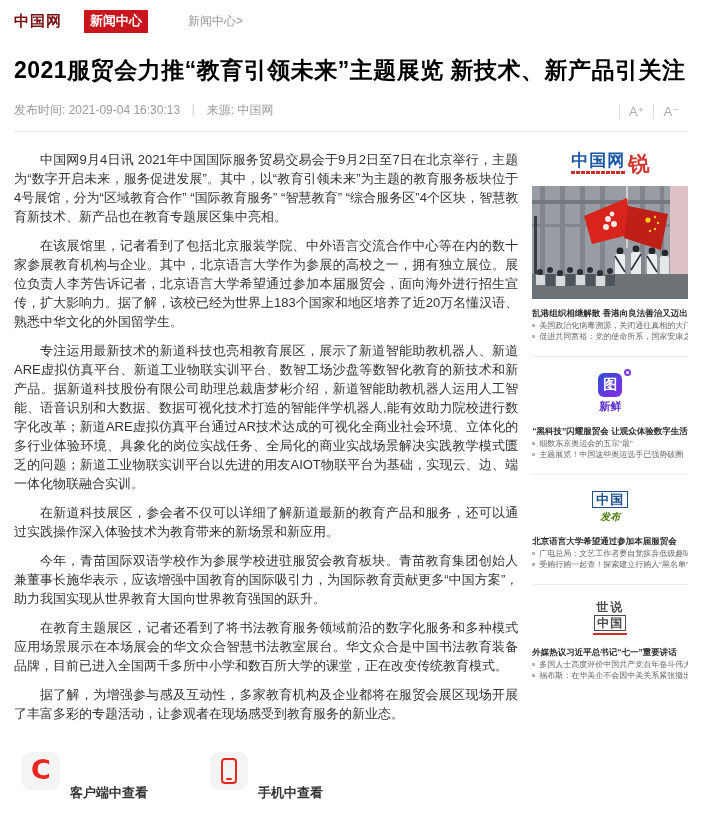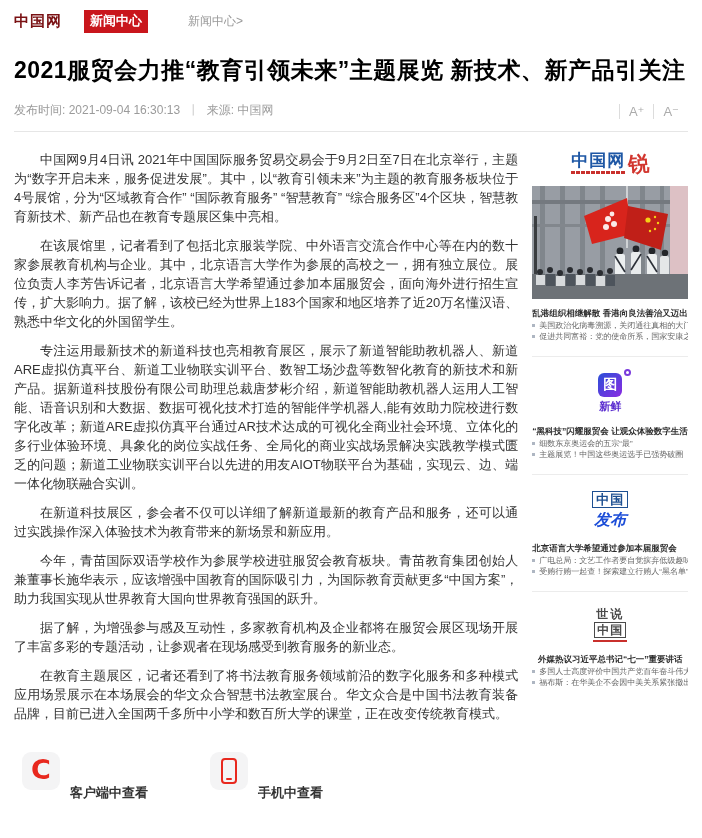"发布" .logo3-bottom { color: #1d4ed8 -> #4d7c0f; font-size: 16px -> 10px }
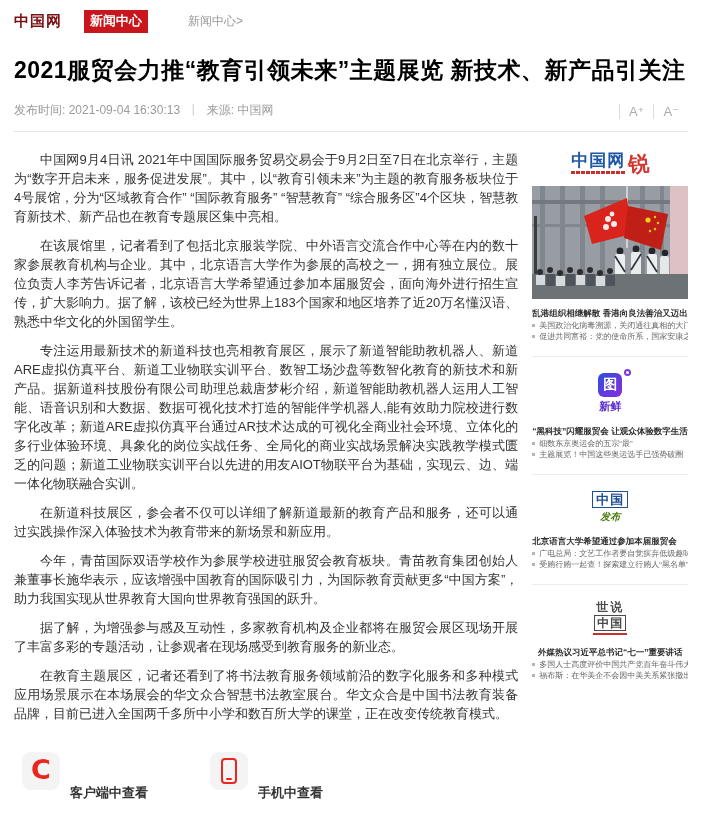"世说" .side-section:last-child { text-align: center -> none }
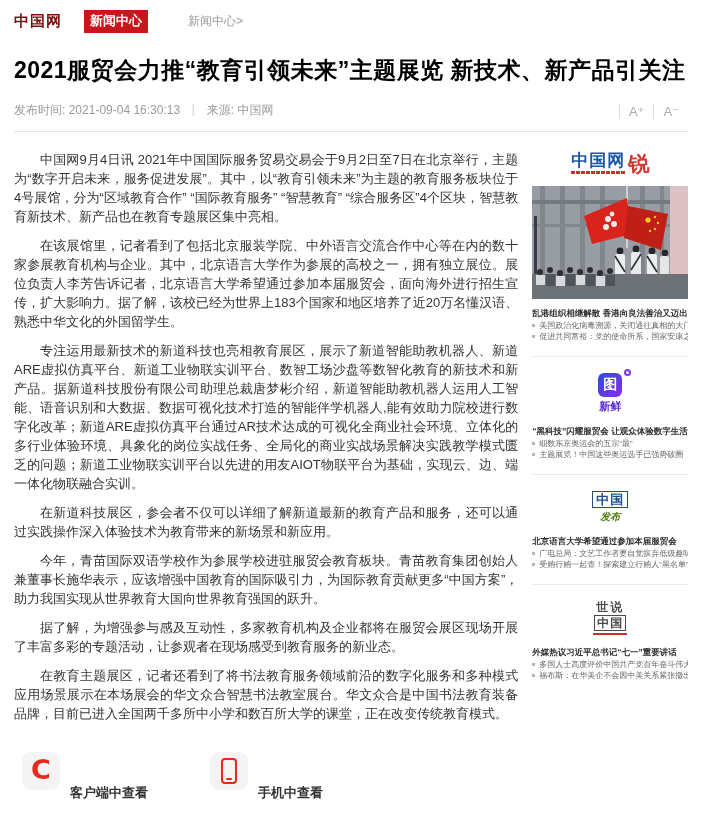"据了解，为增强参与感及互动性，多家教育机构及企业都将在服贸会展区现场开展了丰富多" p { order: before "在教育主题展区，记者还看到了将书法教育服务领域前沿的数字化服务和多种模式应用场景" -> after "在教育主题展区，记者还看到了将书法教育服务领域前沿的数字化服务和多种模式应用场景" }
